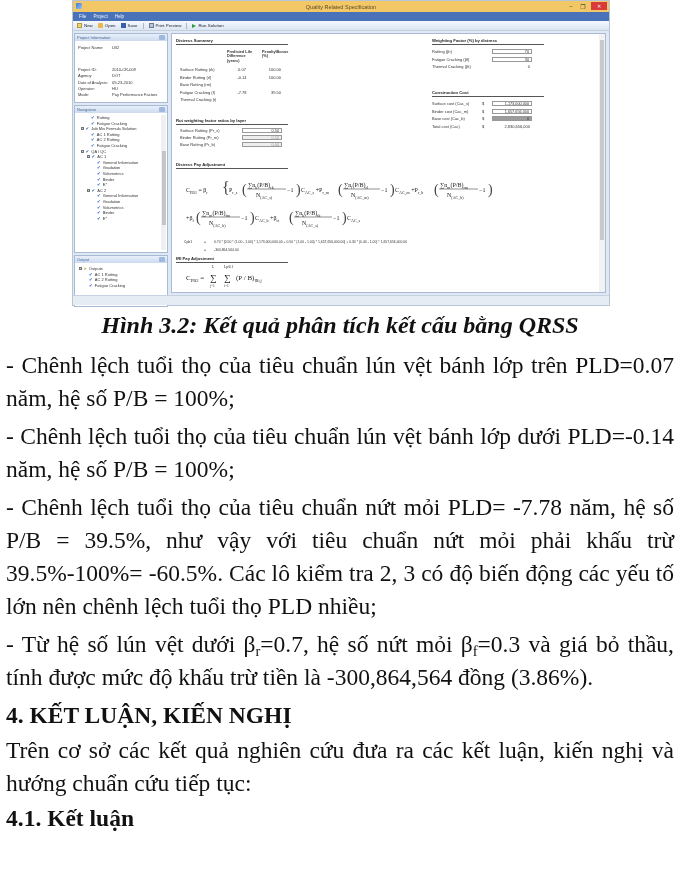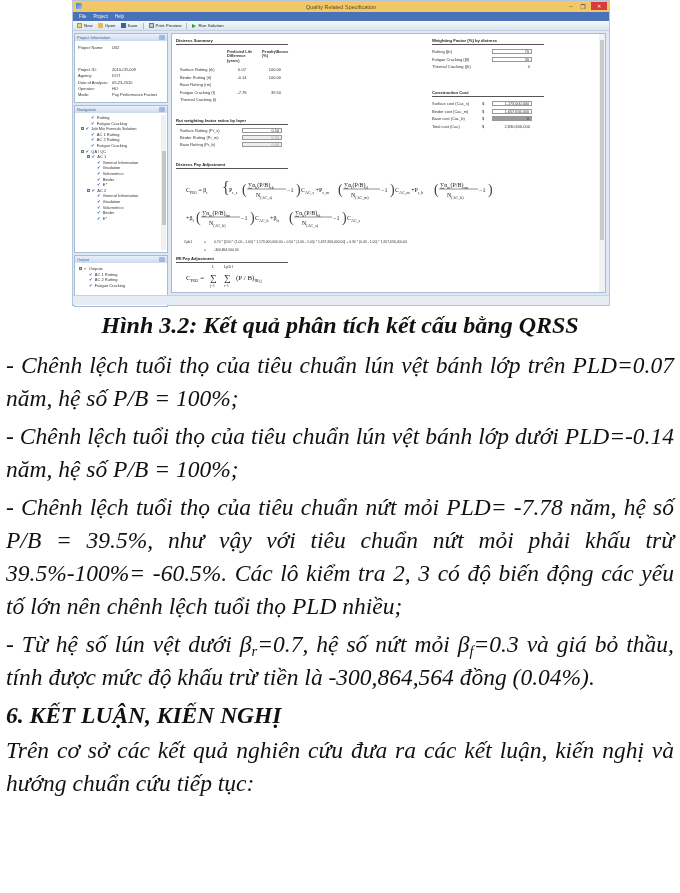"- Chênh lệch tuổi thọ" .doc { font-style: italic -> none }
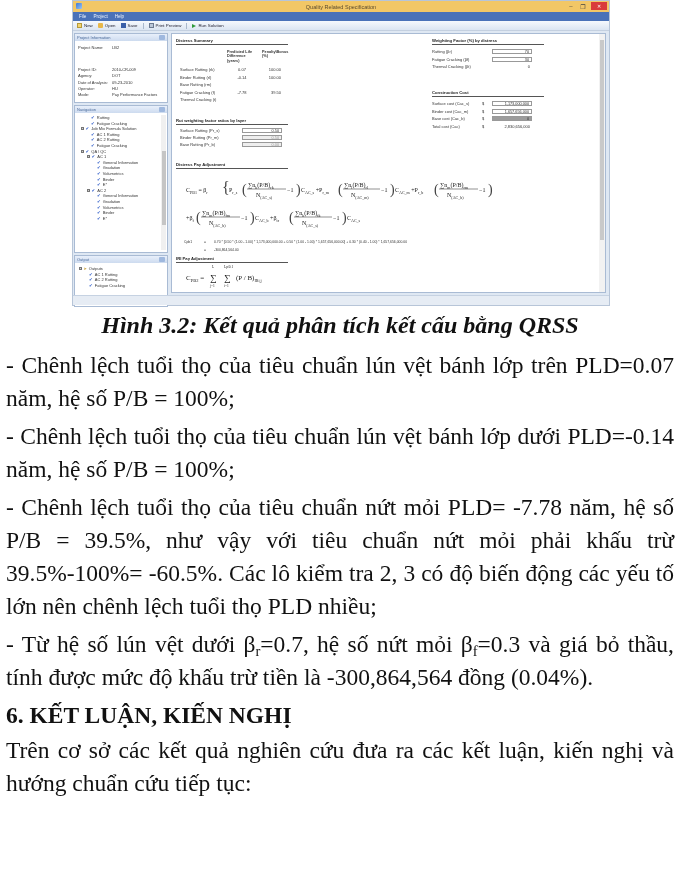"=0.3 và giá bỏ thầu," span { text: 0.04% -> 3.86% }
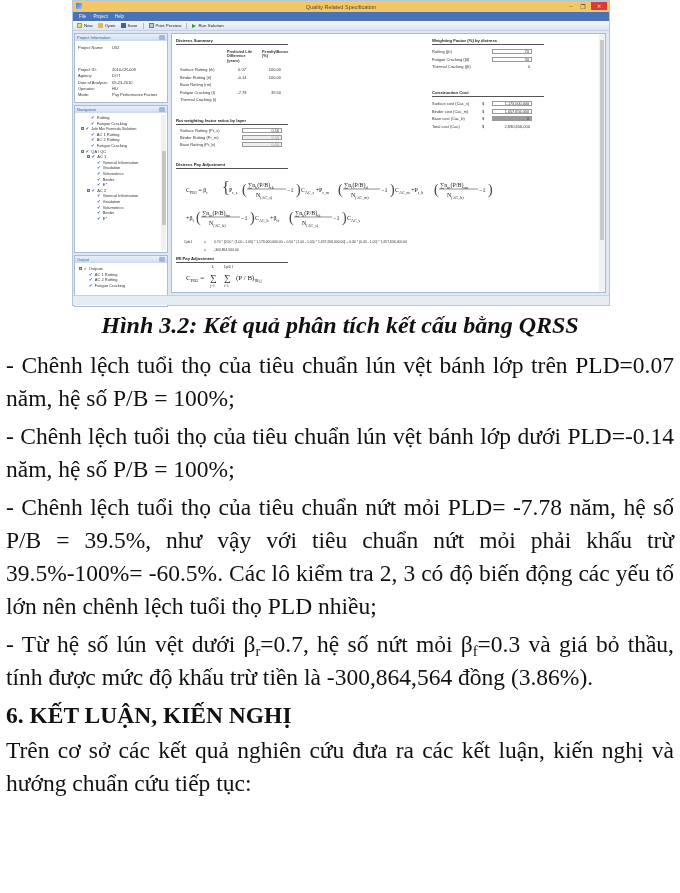"6. KẾT LUẬN, KIẾN NGHỊ" p.h { text: 6 -> 4 }
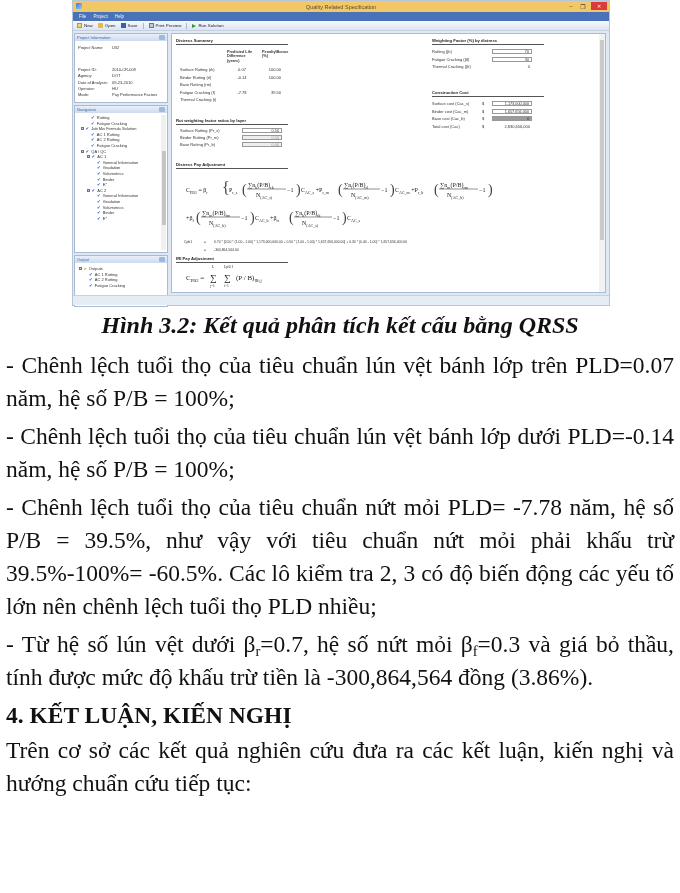"4.1. Kết luận" p.h { html: none -> <p>4.1. Kết luận</p> }
